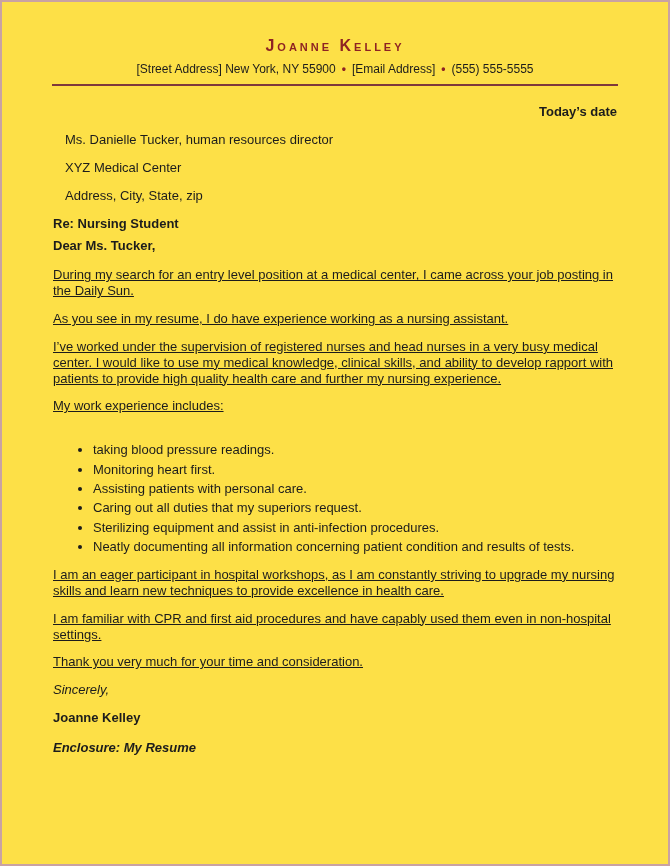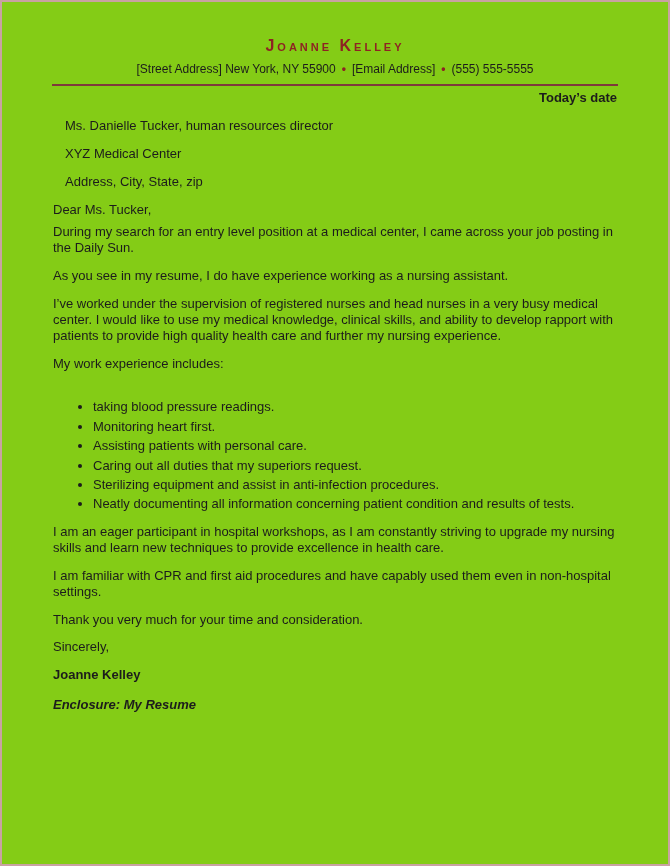"Joanne Kelley" .page { background: #84cc16 -> #fde047 }
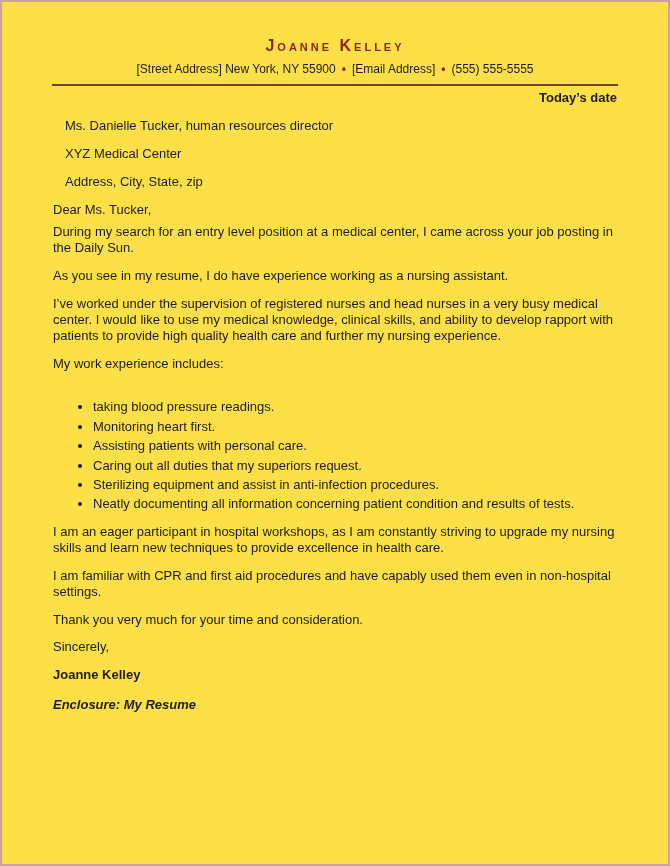"Today’s date" .content { padding: 4px 51px 0 51px -> 18px 51px 0 51px }
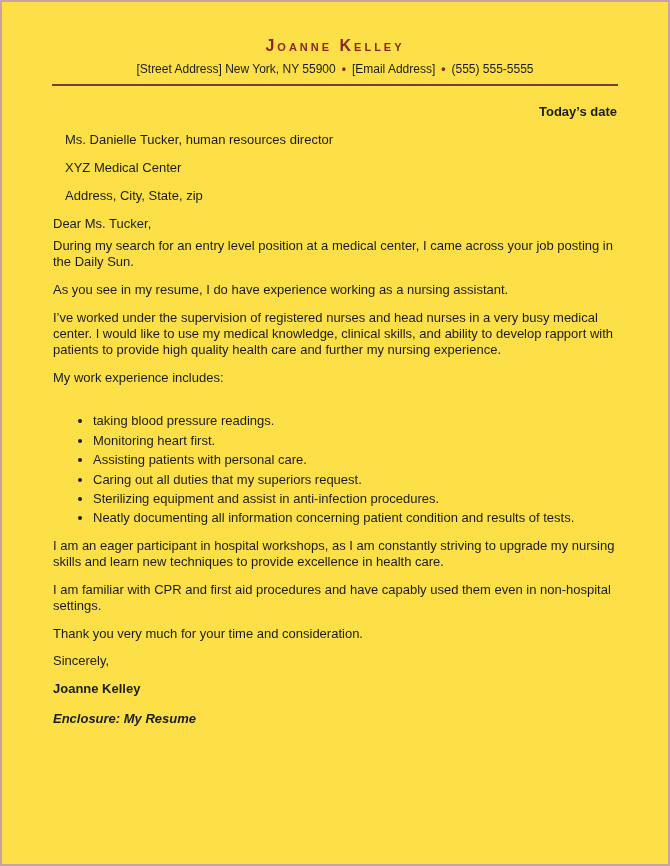"Re: Nursing Student" p.subject-line { html: none -> <p>Re: Nursing Student</p> }
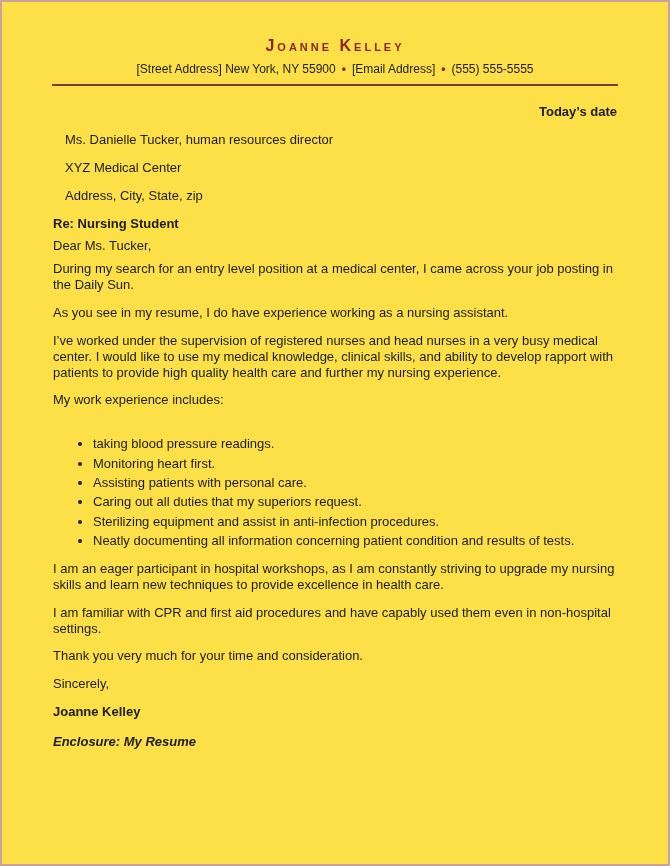"Dear Ms. Tucker," .salutation { font-weight: none -> bold; margin: 0 0 7px 0 -> 0 0 13px 0 }
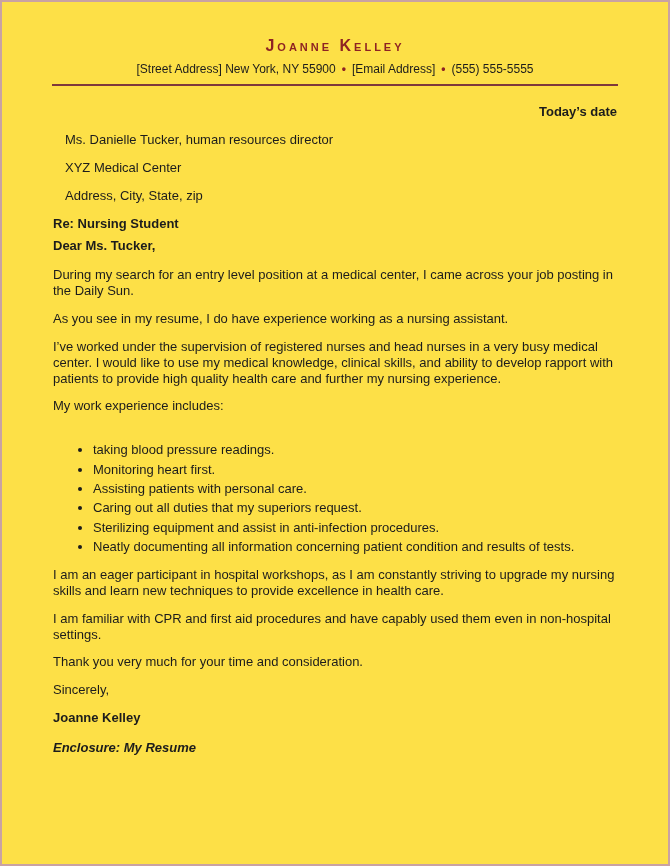"During my search for an" .content p.body-par { text-decoration: none -> underline }
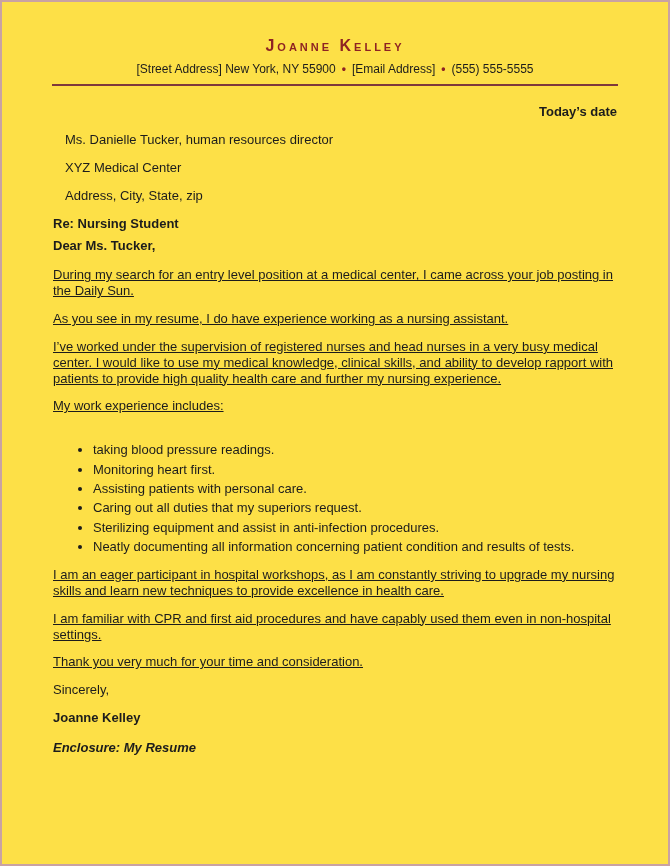"Sincerely," .sign-off { font-style: none -> italic }
